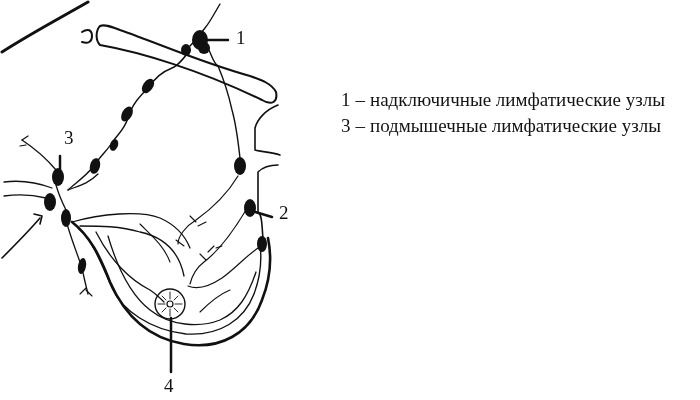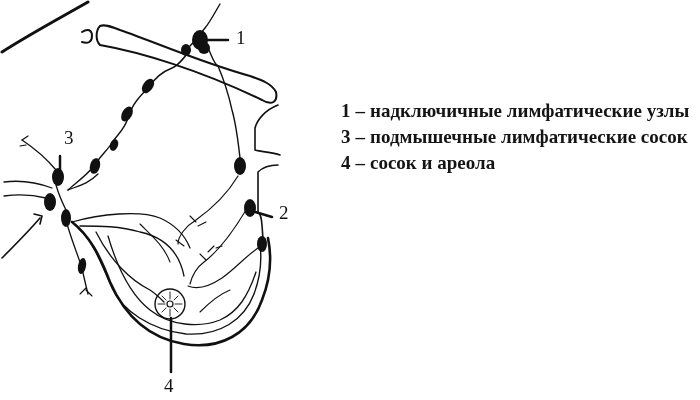"1 – надключичные лимфатические узлы" #legend { font-weight: bold -> none; top: 98px -> 87px }
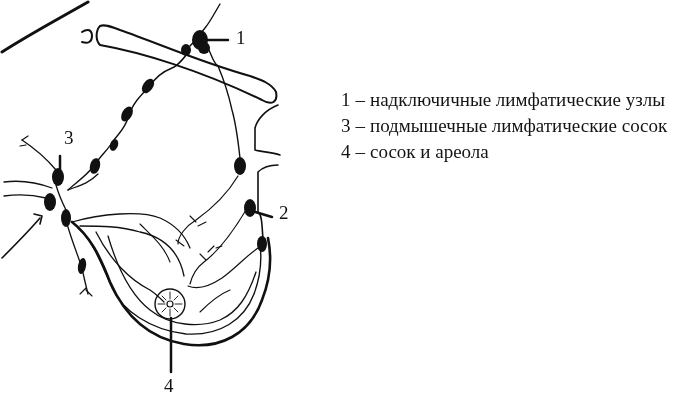"подмышечные лимфатические сосок" span { text: сосок -> узлы }
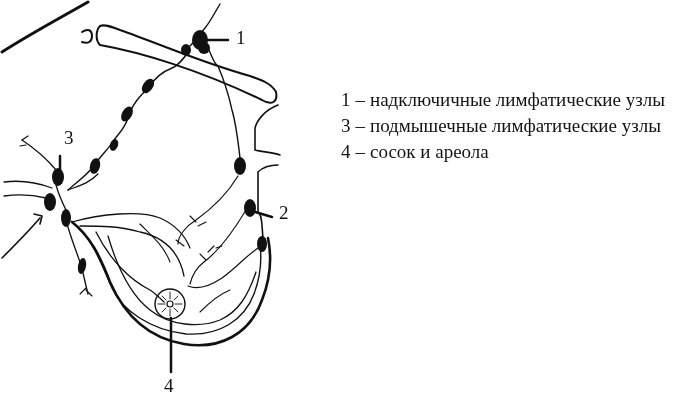"4 – сосок и ареола" div.legend-item { html: <div> <span>4</span><span>–</span><span>сосок и ареола</span> </div> -> none }
